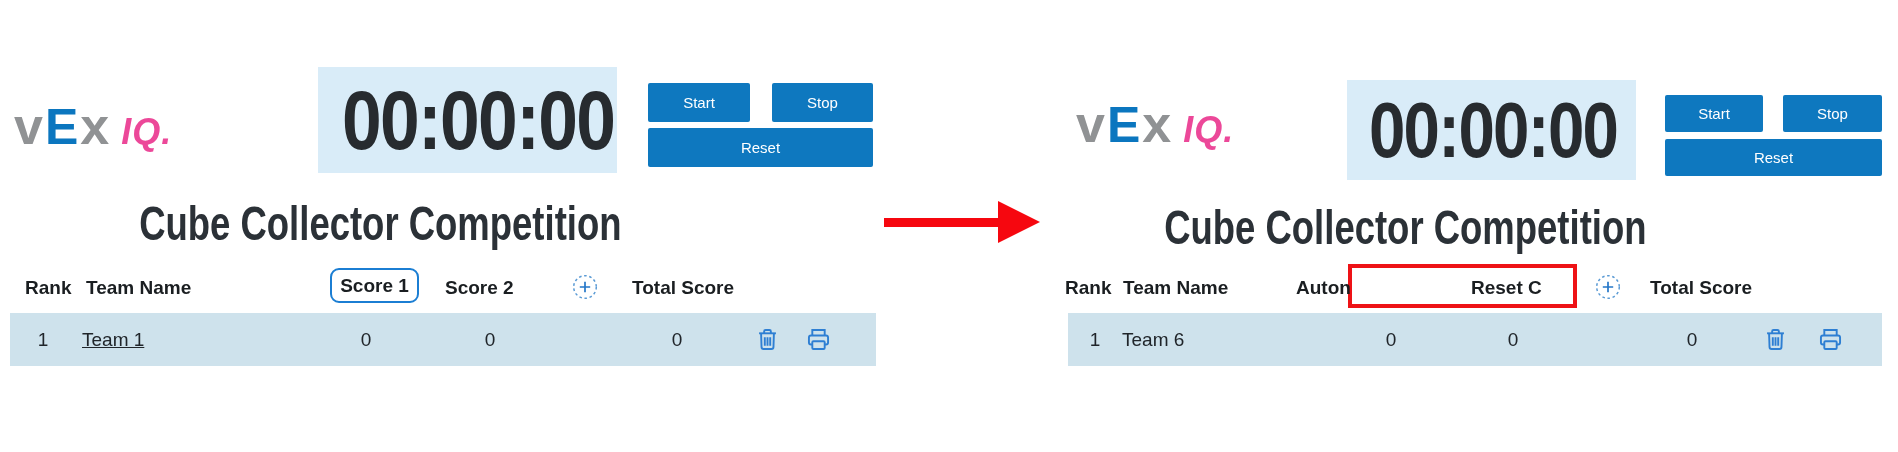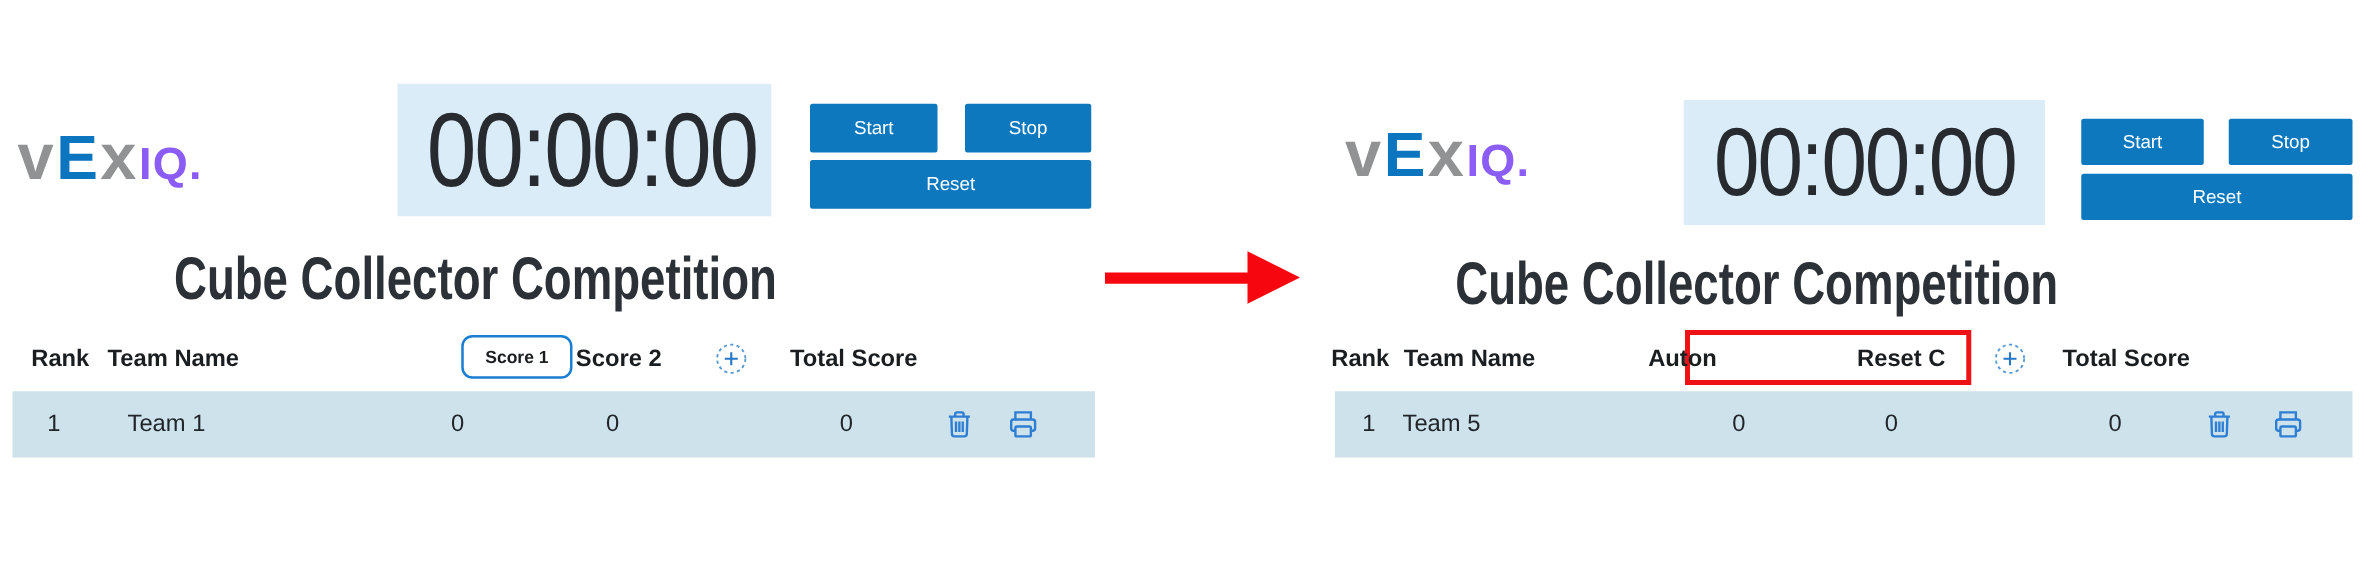"IQ." .logo .liq { color: #8b5cf6 -> #ec4899; font-style: none -> italic; margin-left: none -> 10px }
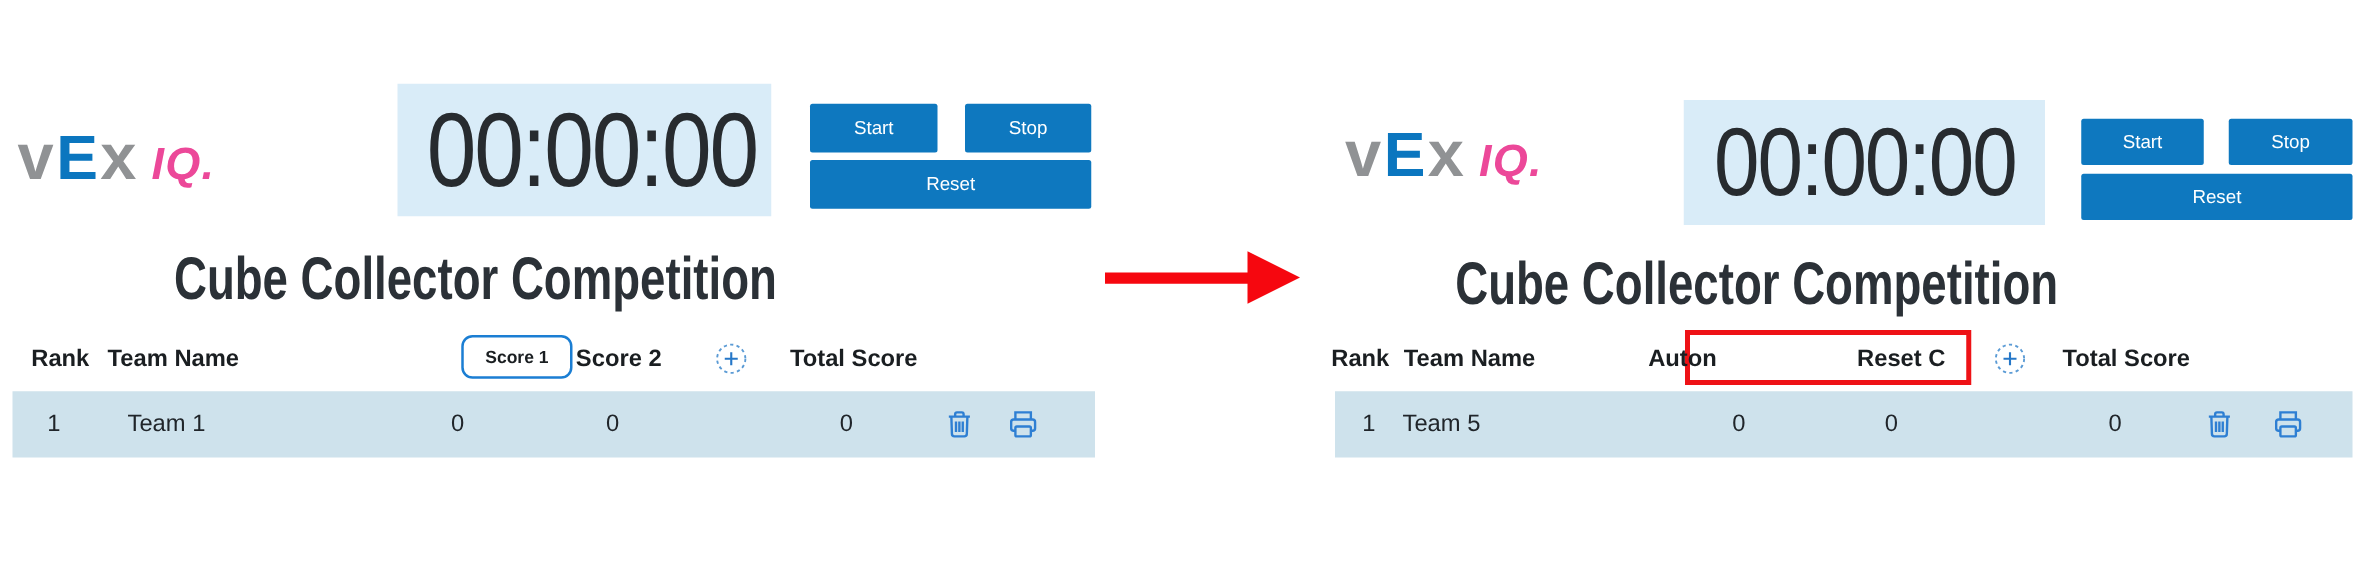"00:00:00" .timer { font-weight: none -> bold }
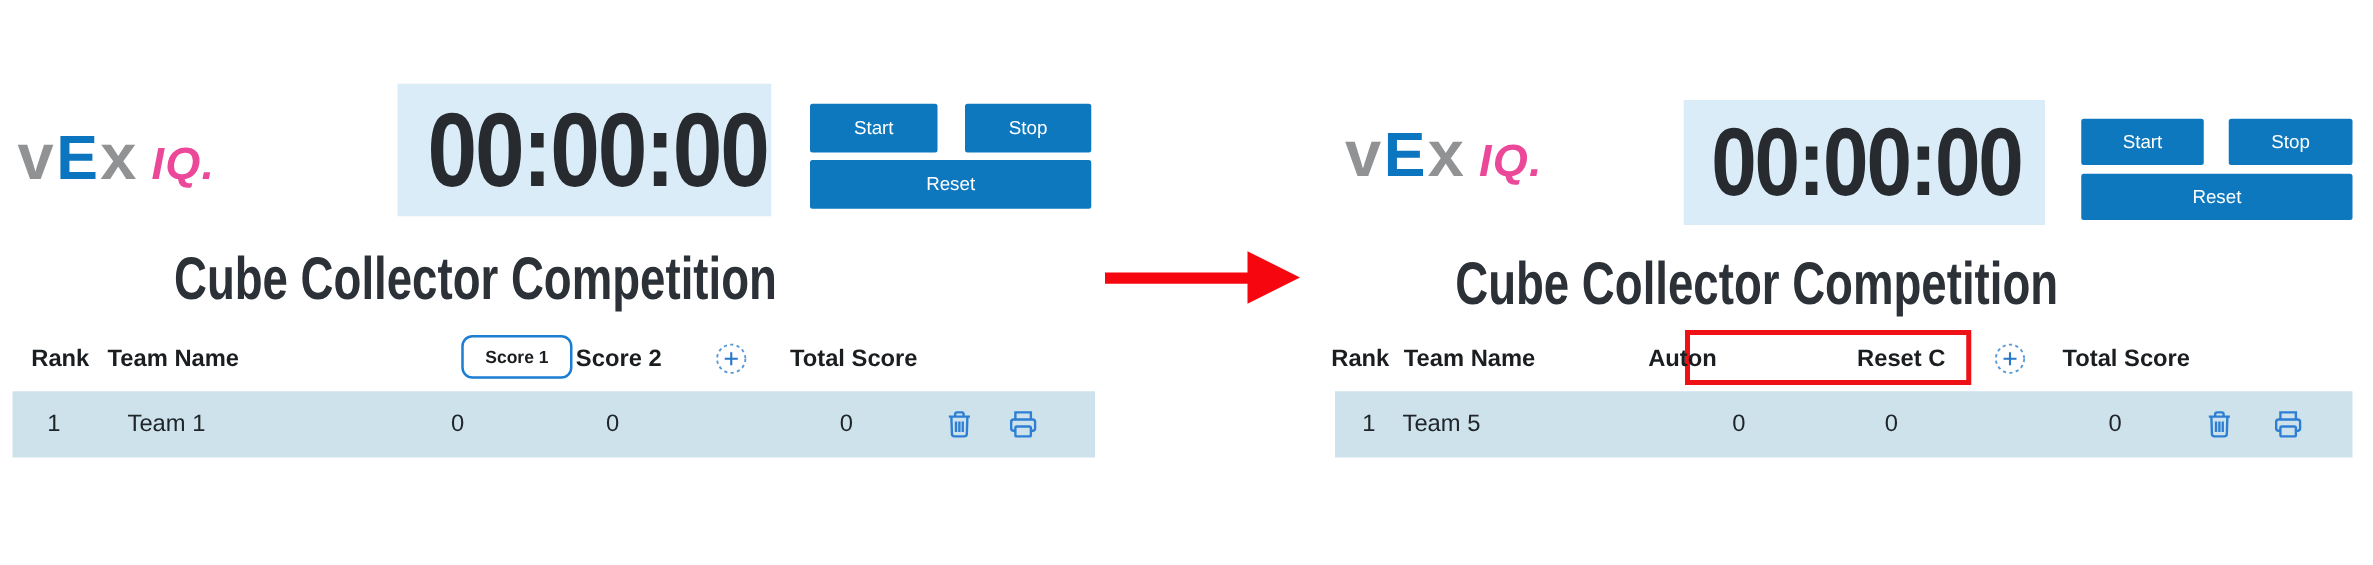"Score 1" .score1-box { font-size: 14px -> 19px; margin-left: 39px -> none }
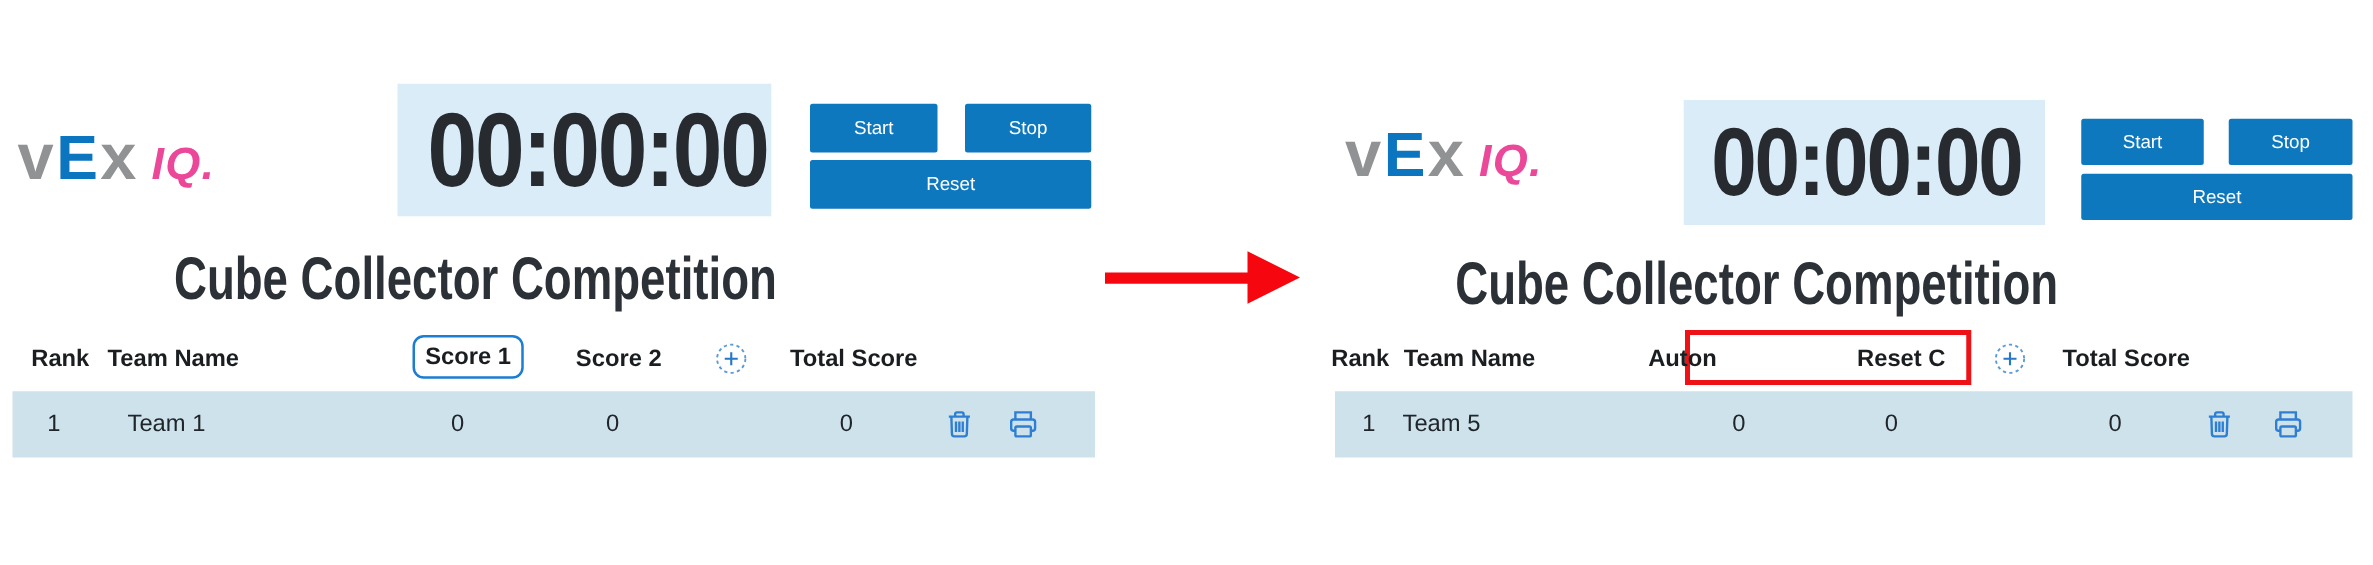"Score 2" .hcell.centered { text-align: center -> none }
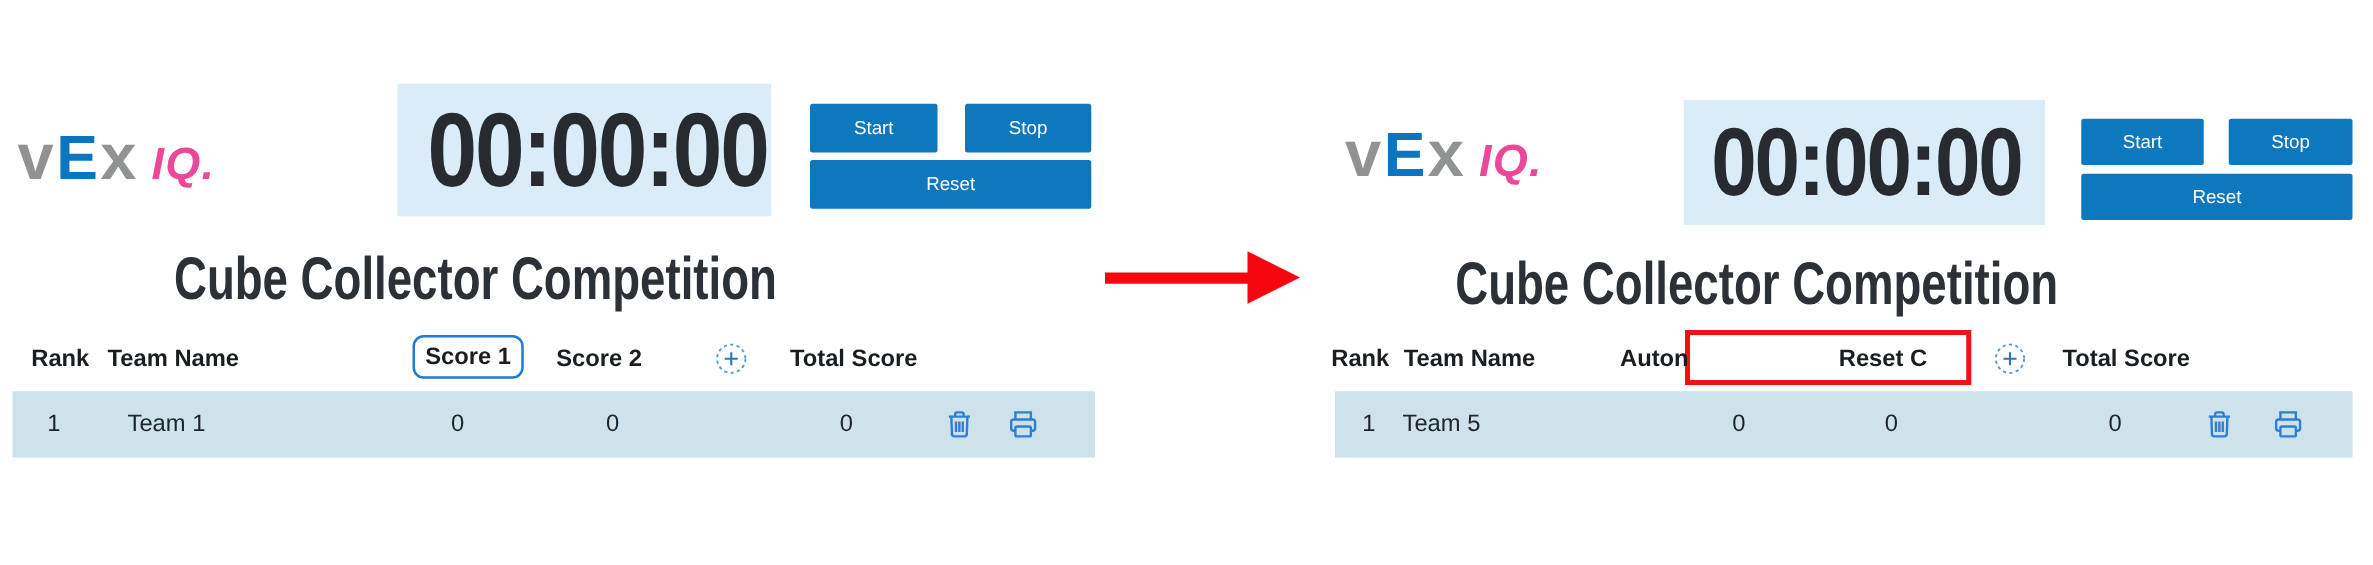"Team 1" .p0 .c-team { left: 92px -> 72px; text-decoration: none -> underline }
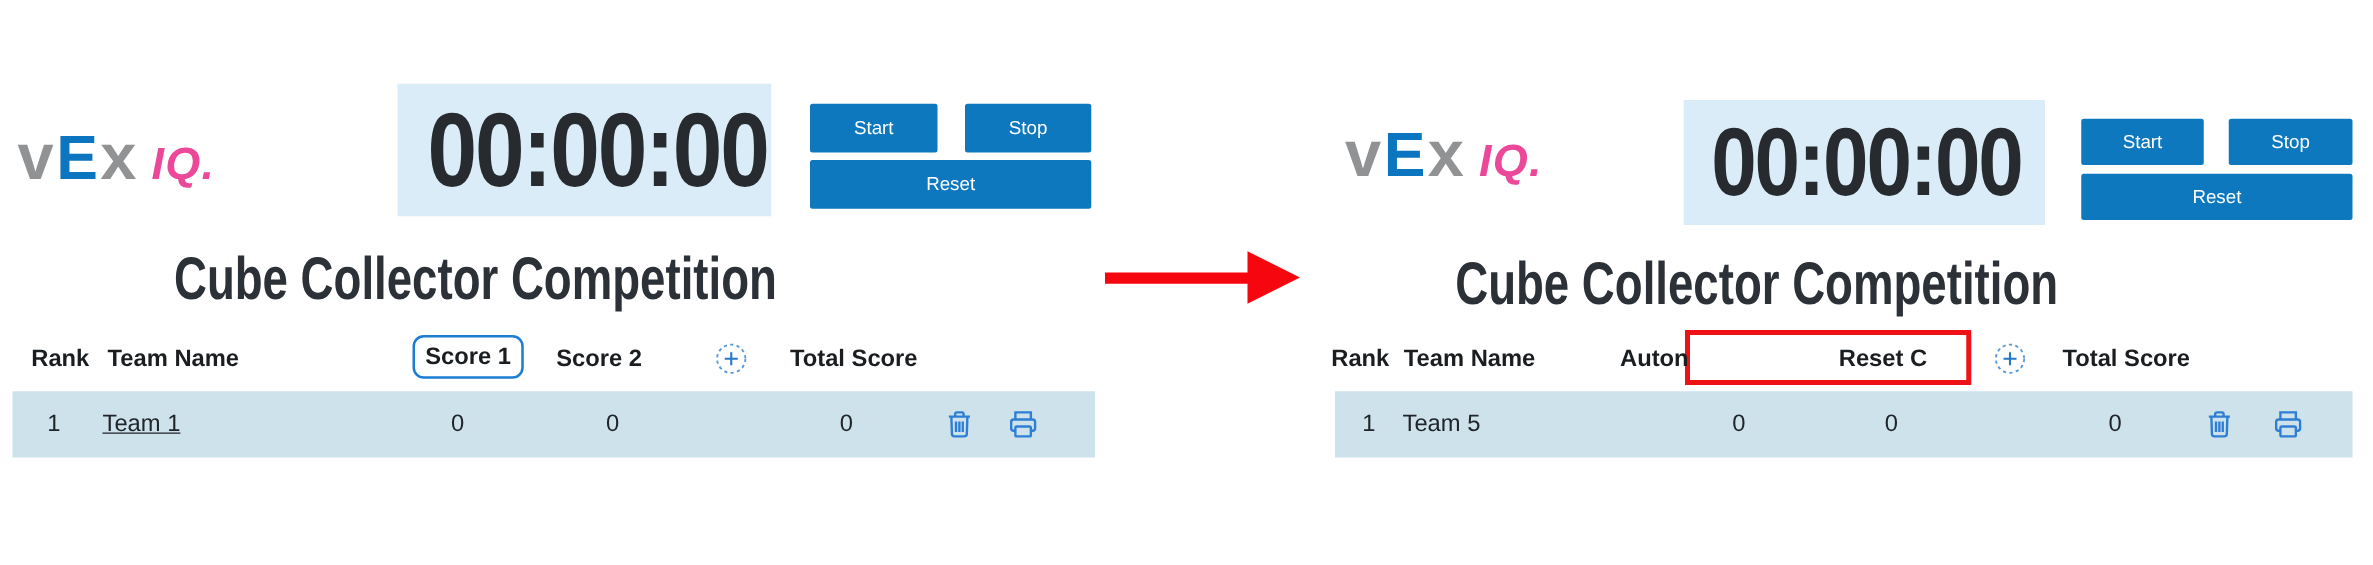"Team 5" div.cell { text: 5 -> 6 }
